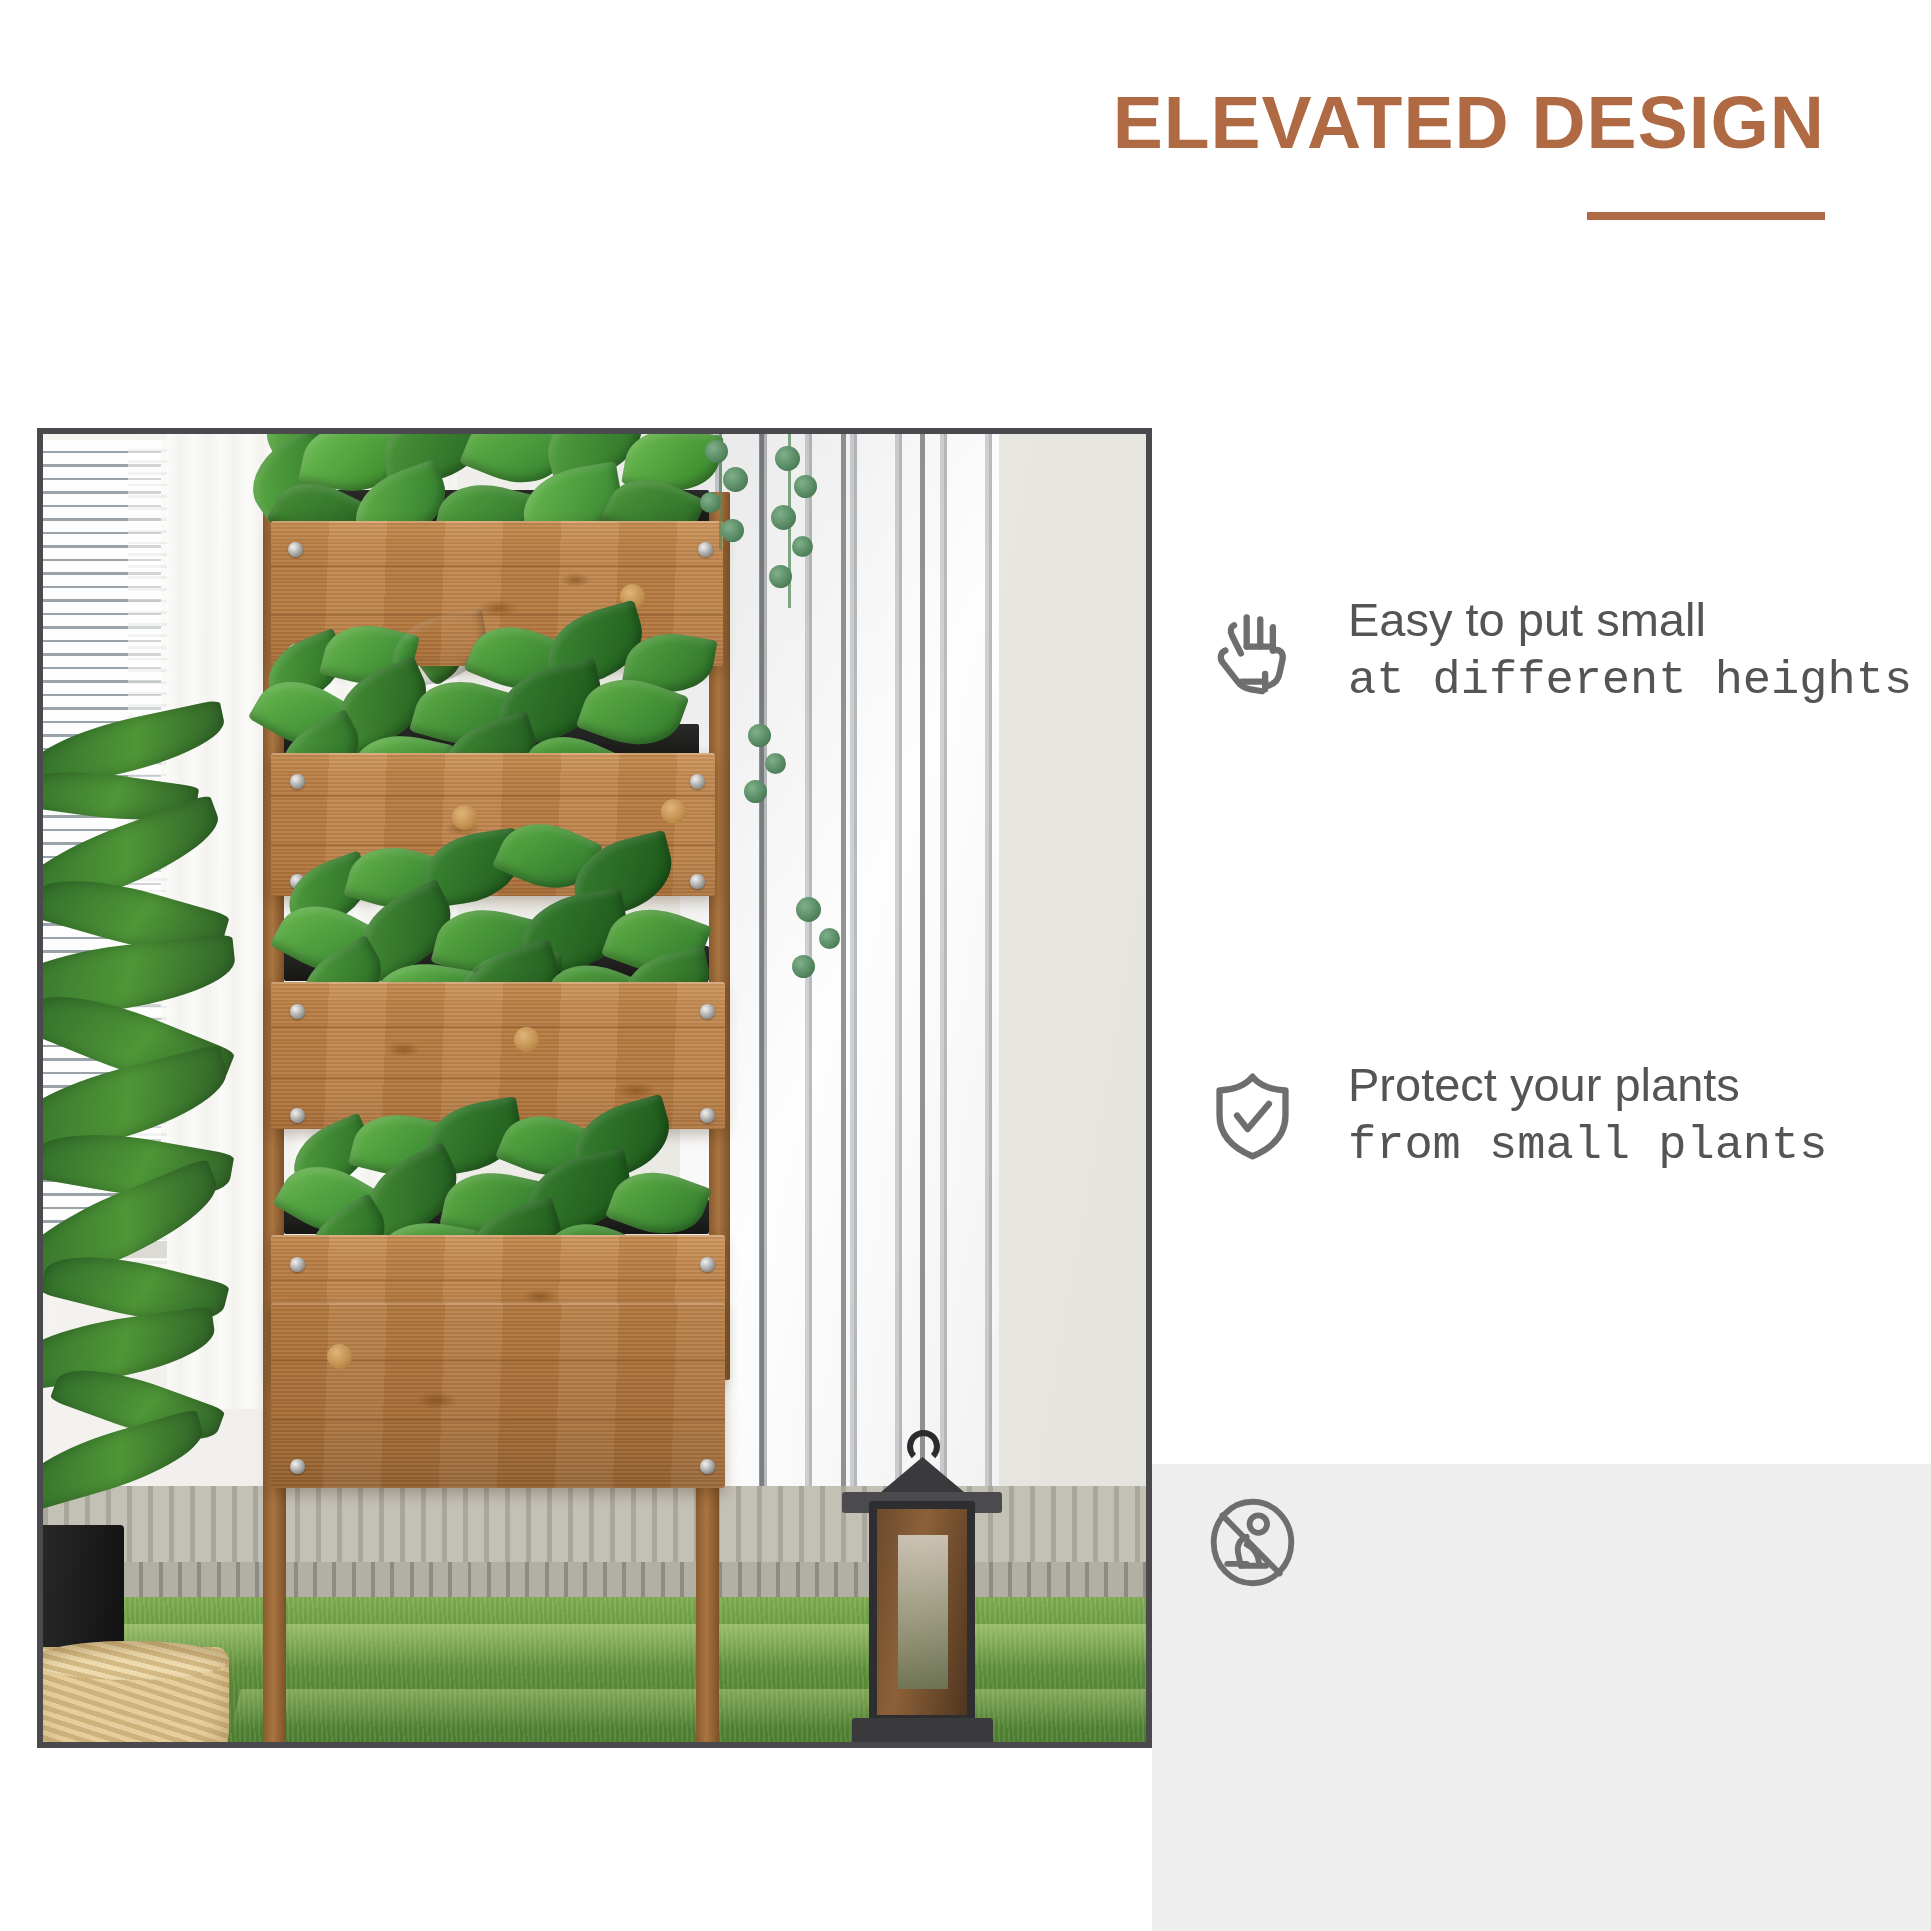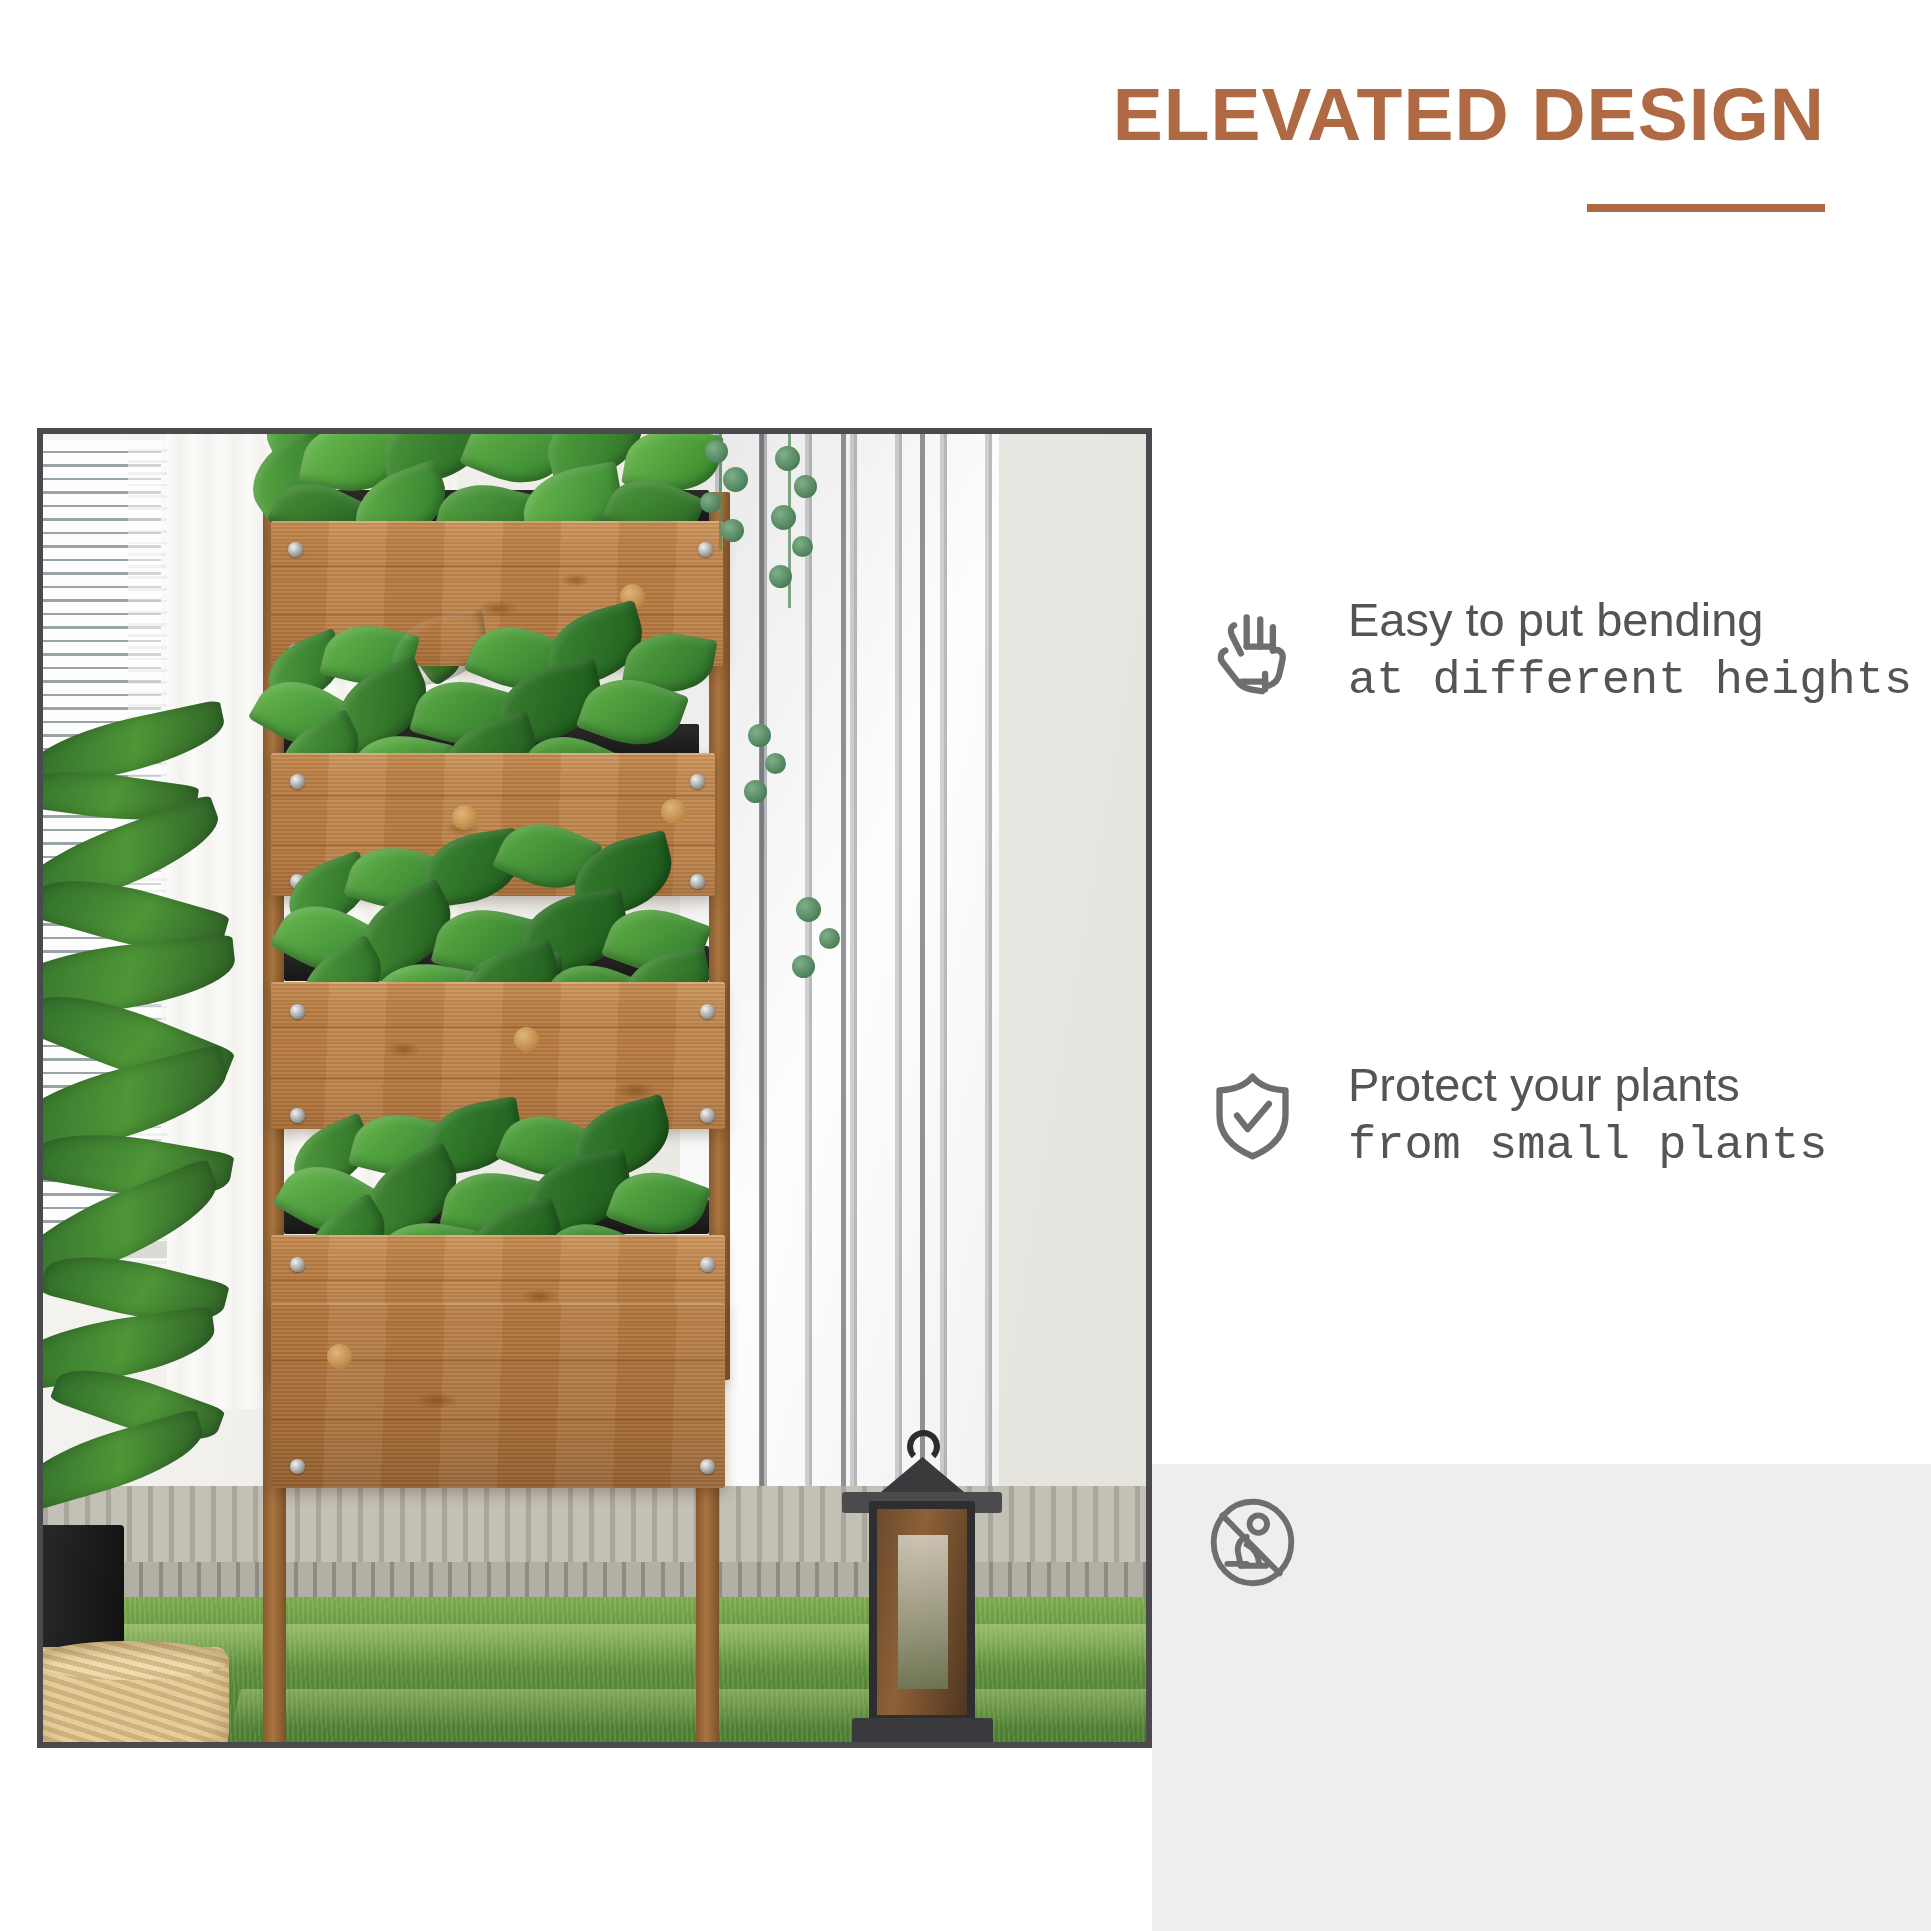"ELEVATED DESIGN" #headline { margin-top: none -> 8px }
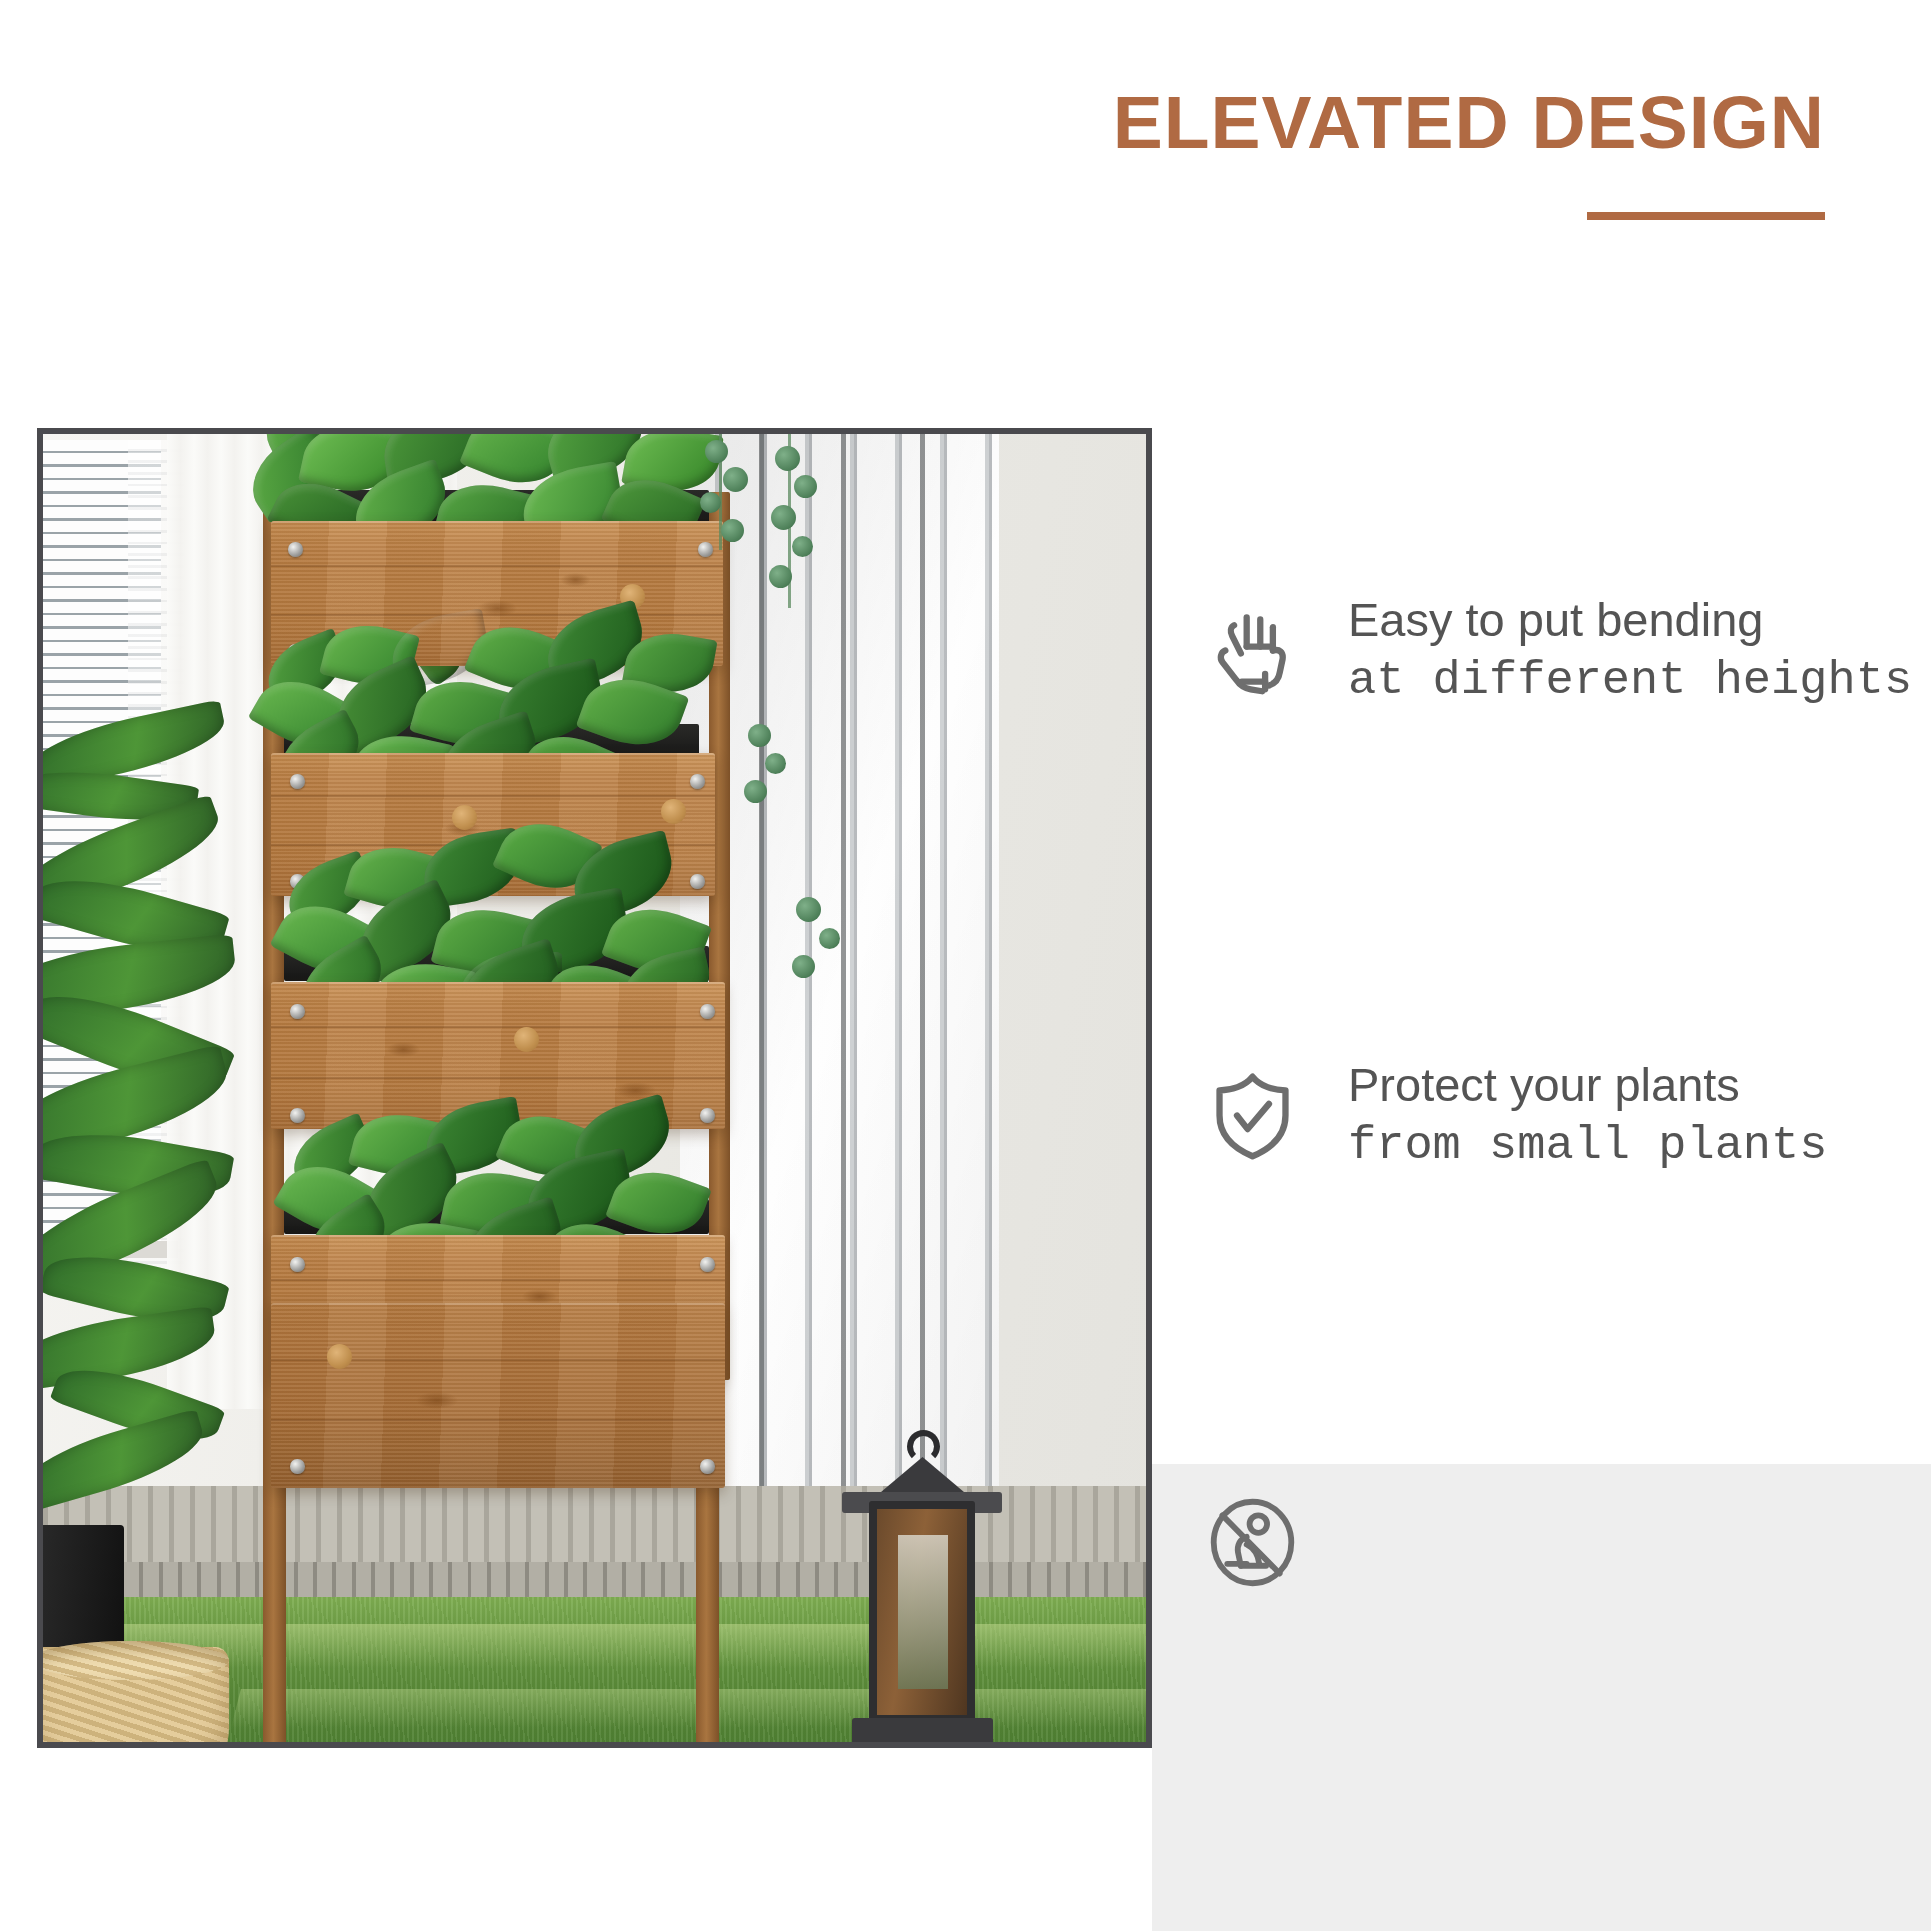"Easy to put bending" span { text: bending -> small }
